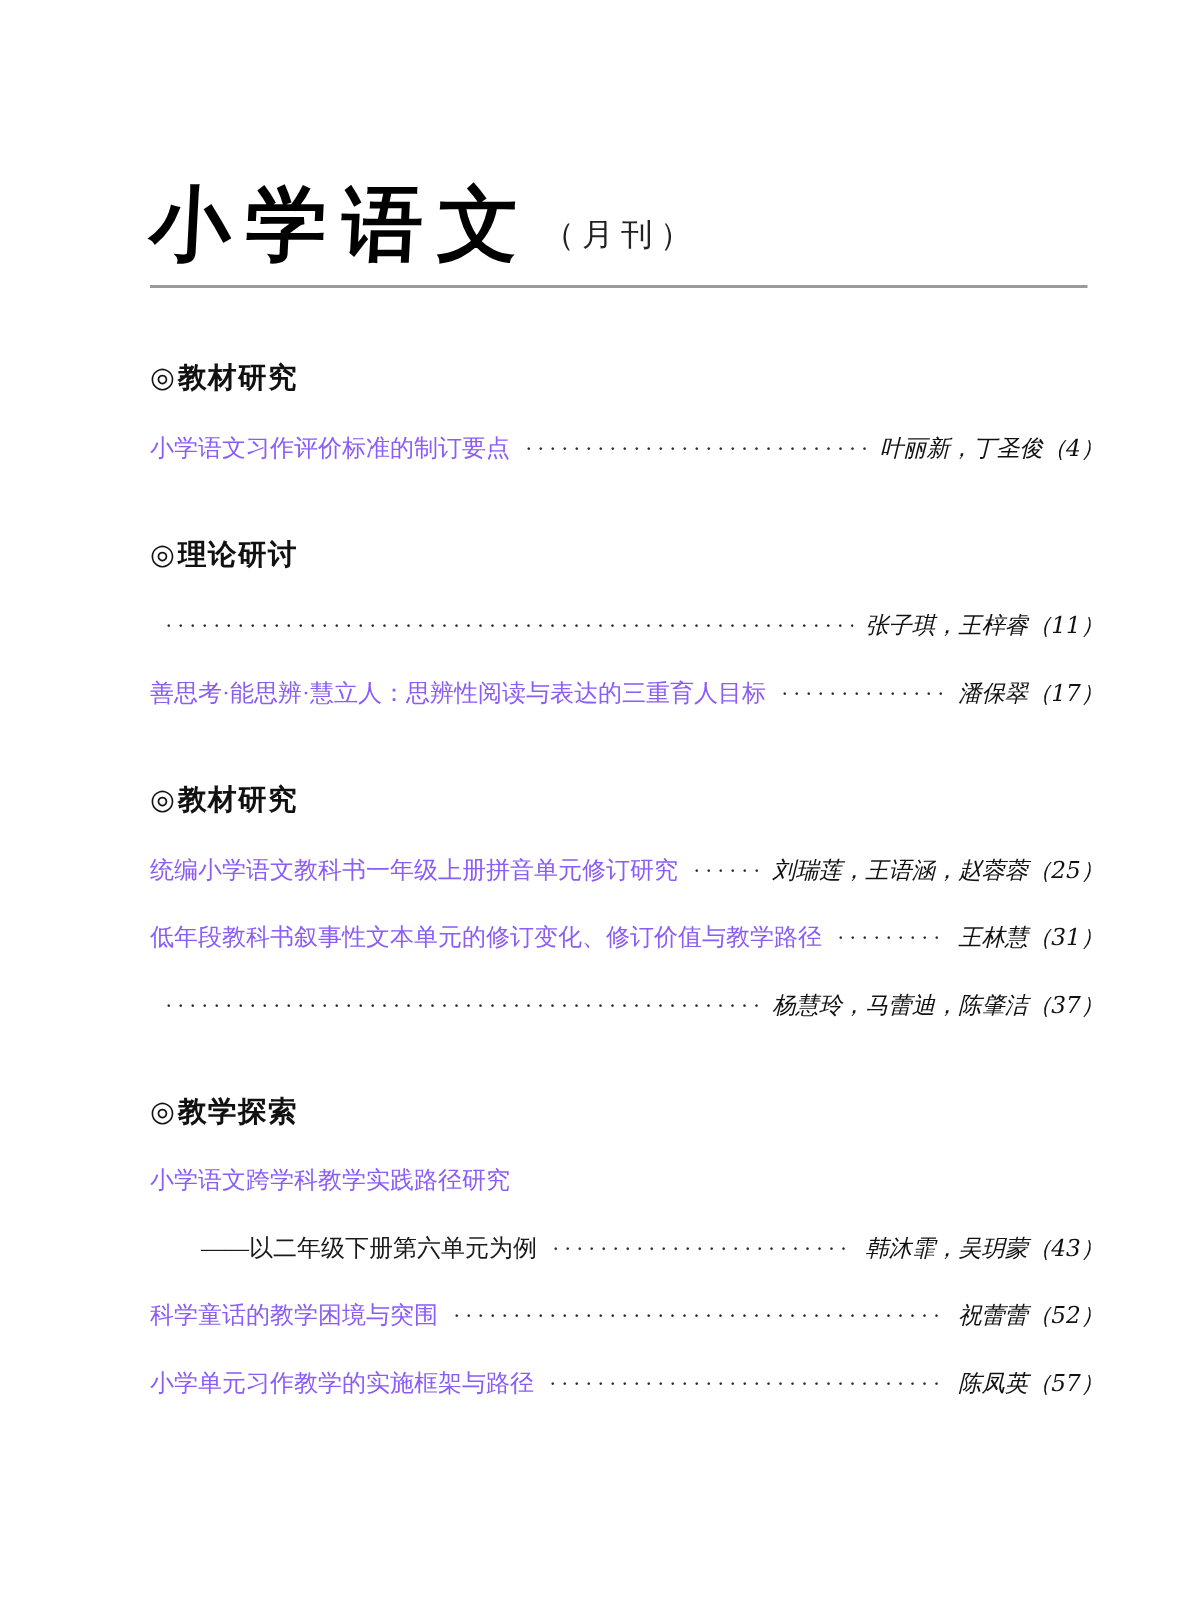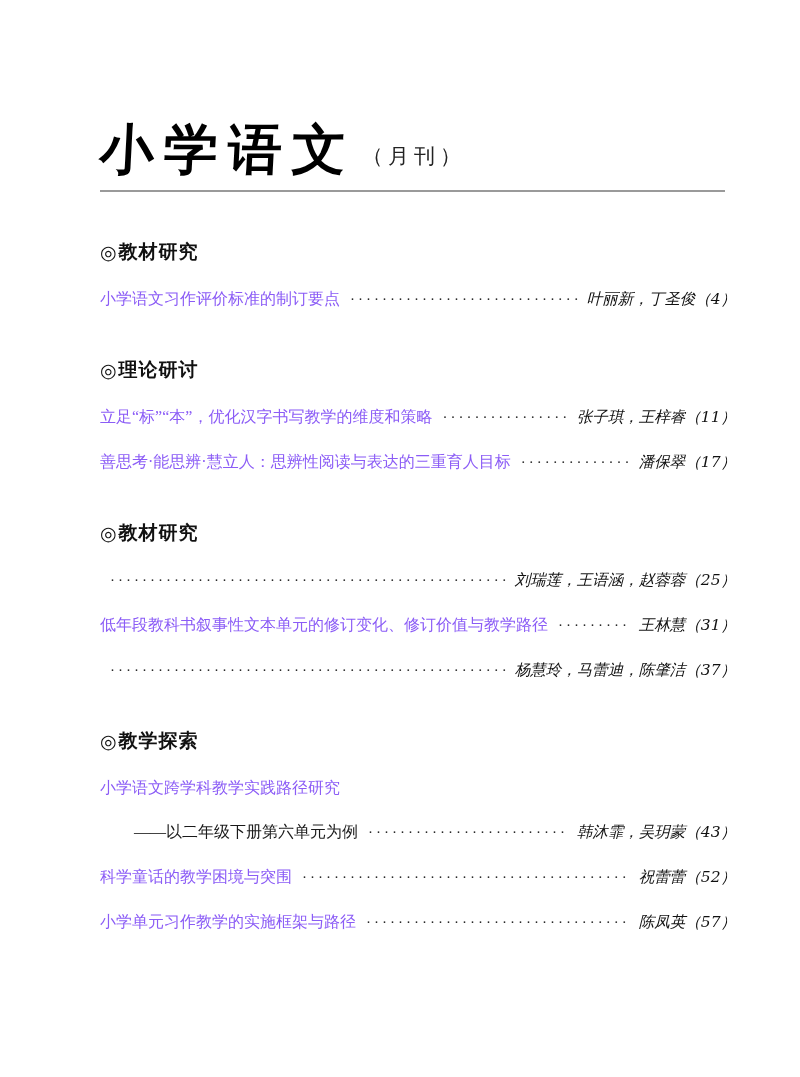"立足“标”“本”，优化汉字书写教学的维度和策略" span.entry-title { html: <span>立足“标”“本”，优化汉字书写教学的维度和策略</span> -> none }
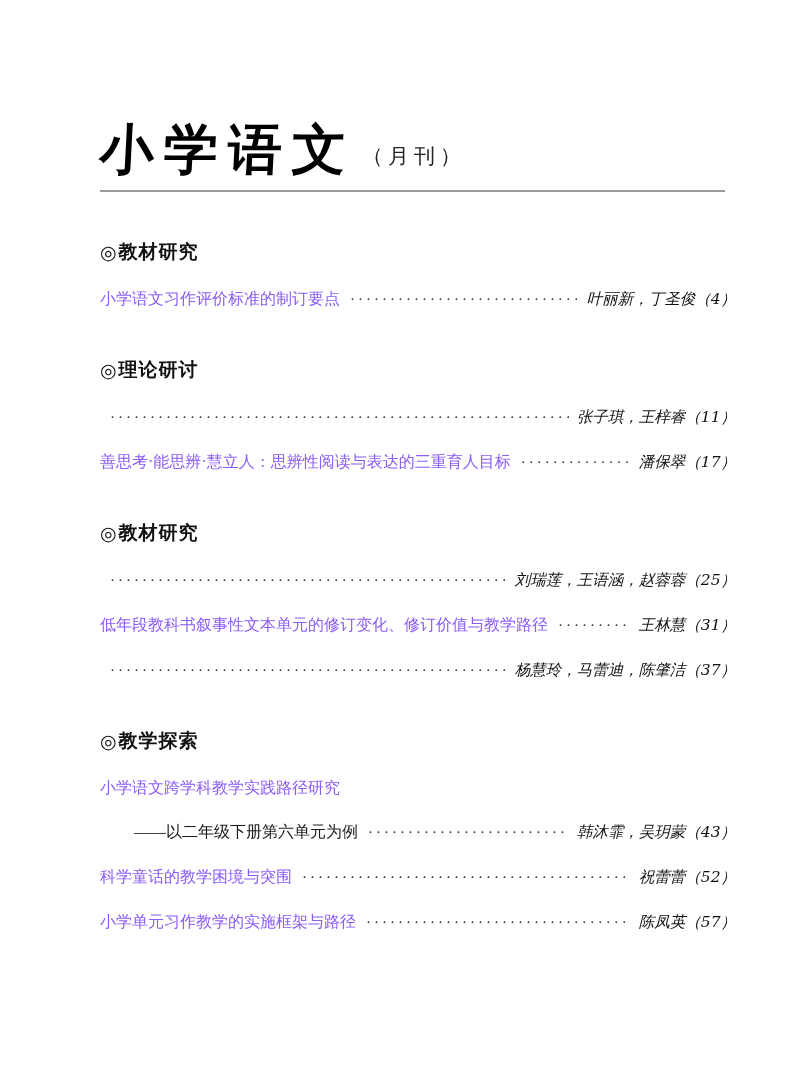"统编小学语文教科书一年级上册拼音单元修订研究" span.entry-title { html: none -> <span>统编小学语文教科书一年级上册拼音单元修订研究</span> }
